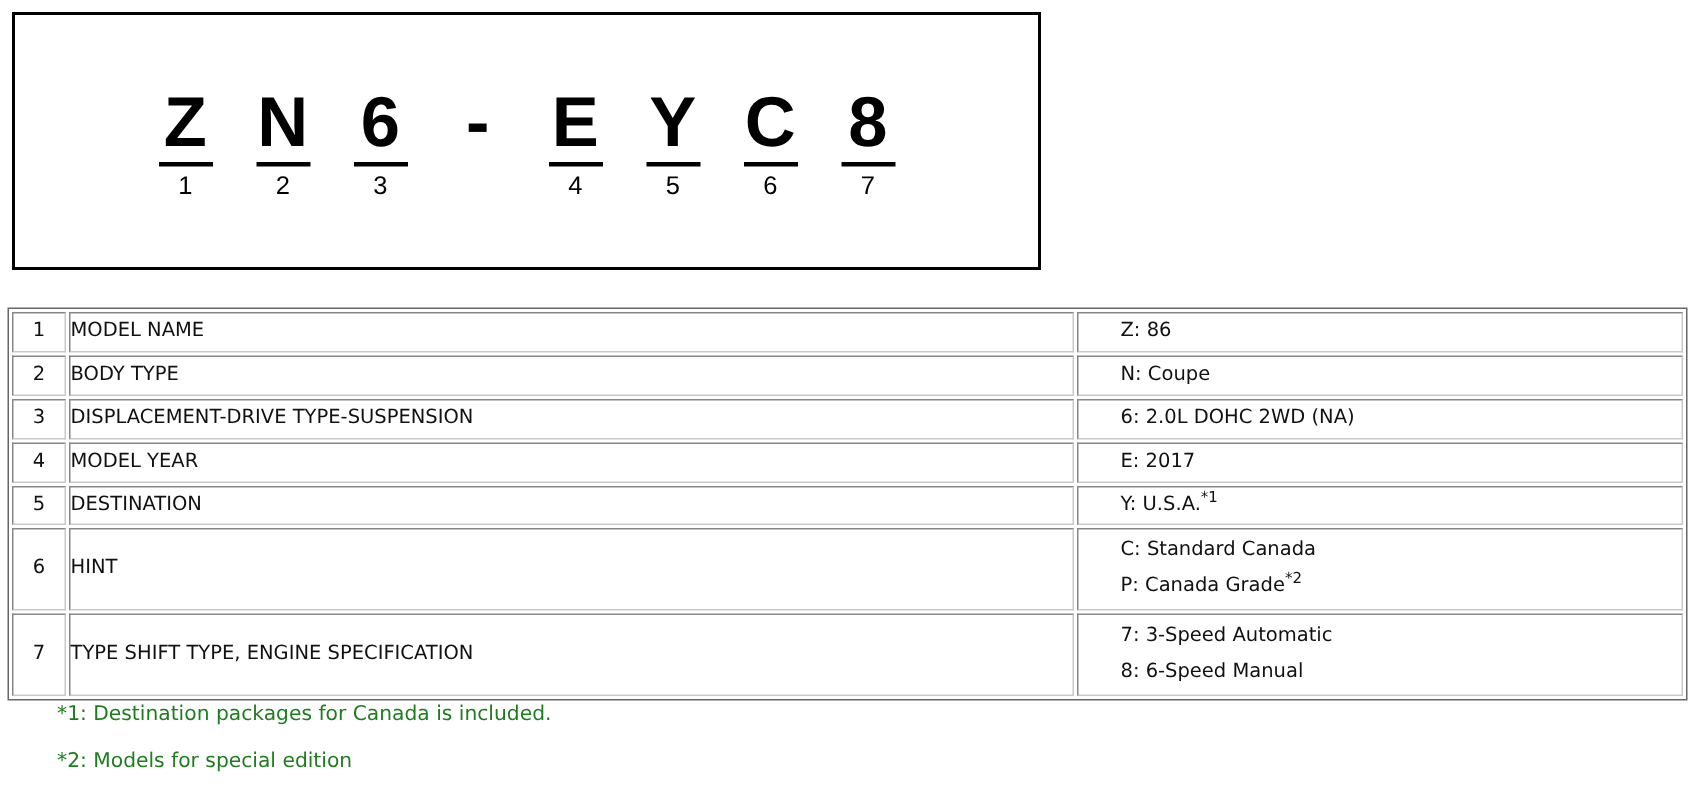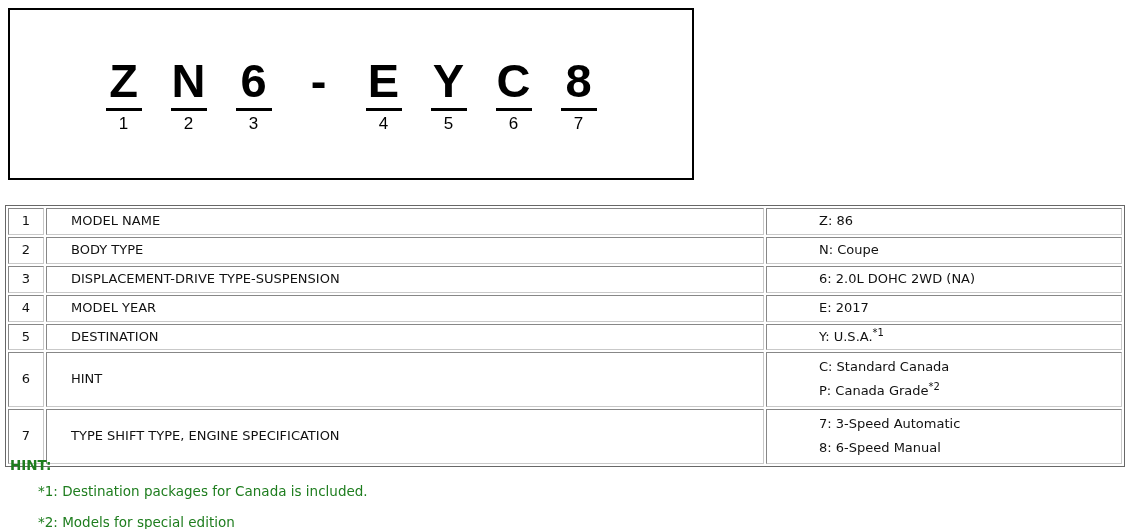"MODEL NAME" .spec-table td { padding: 4px 24px -> 4px 0 }
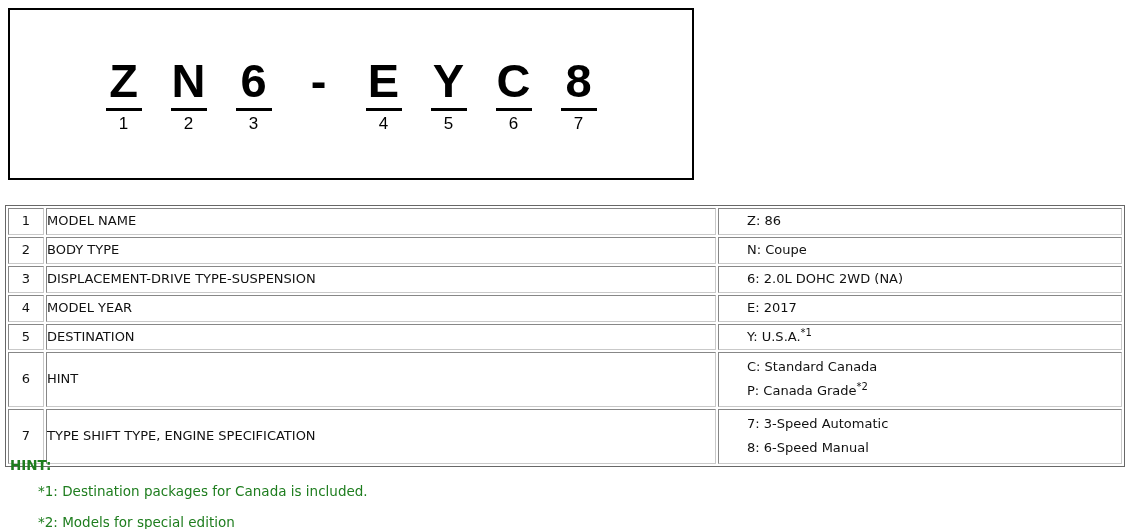"HINT:" div.hint-title { html: <div>HINT:</div> -> none }
